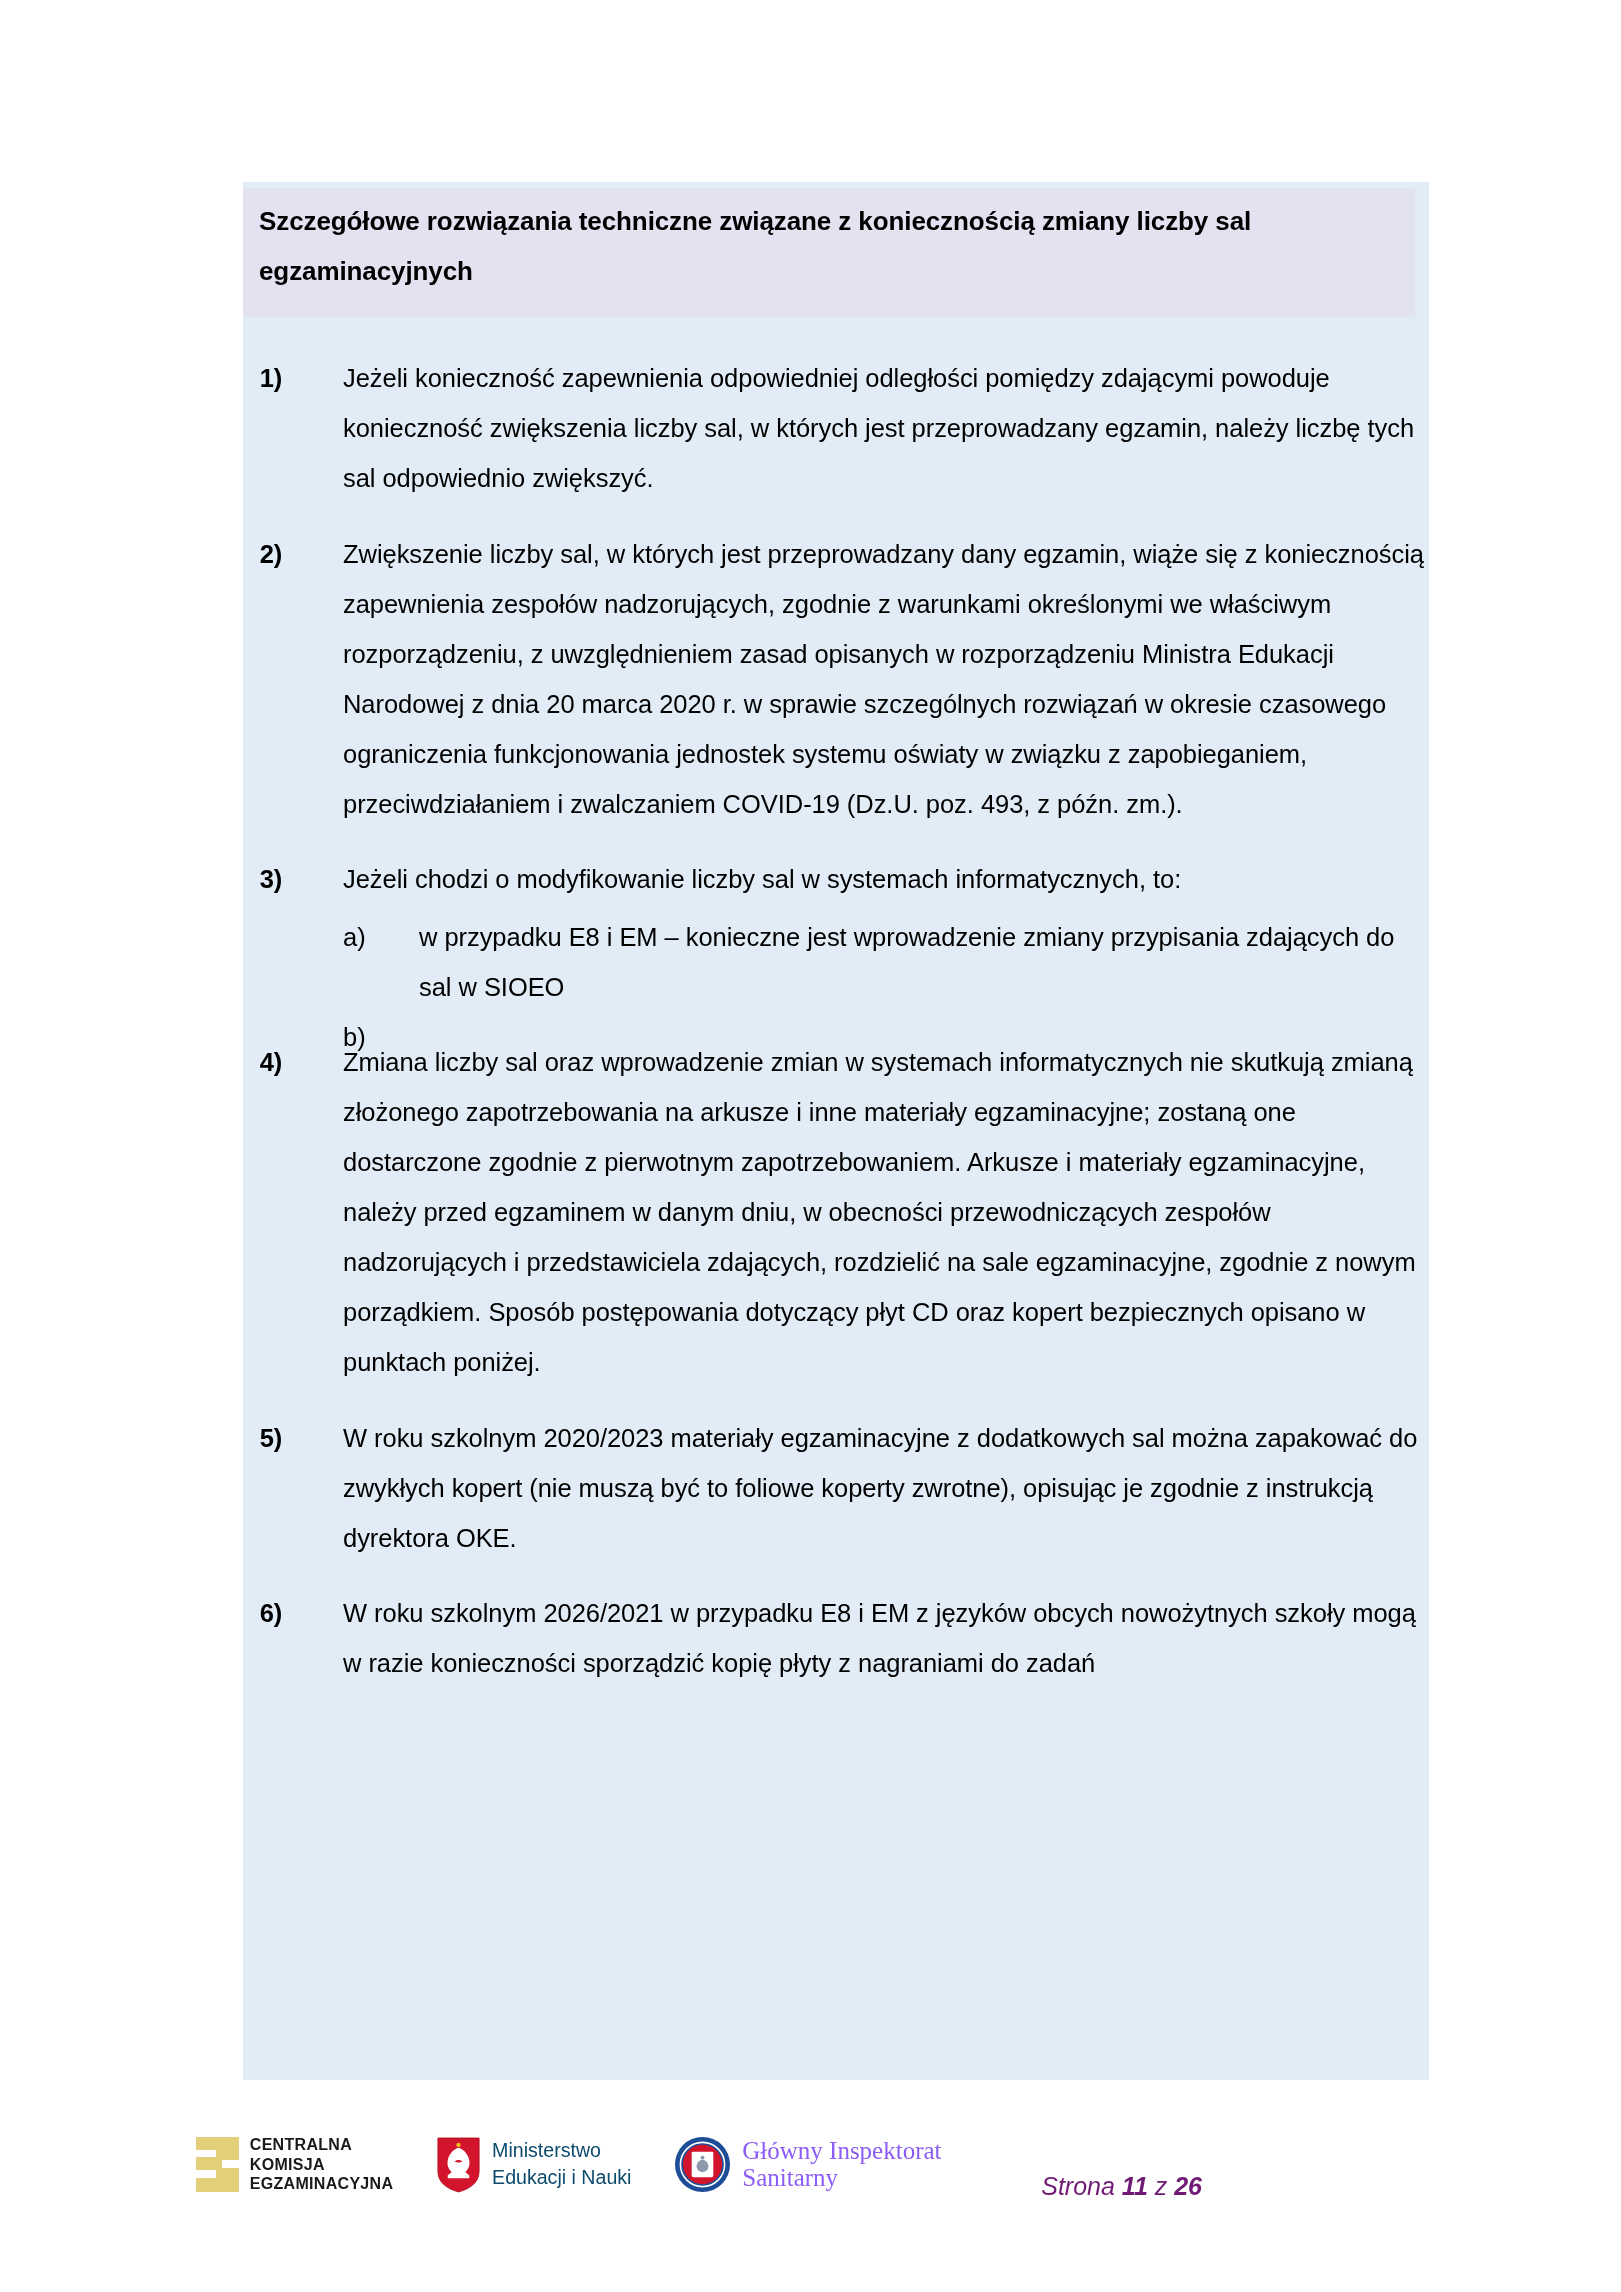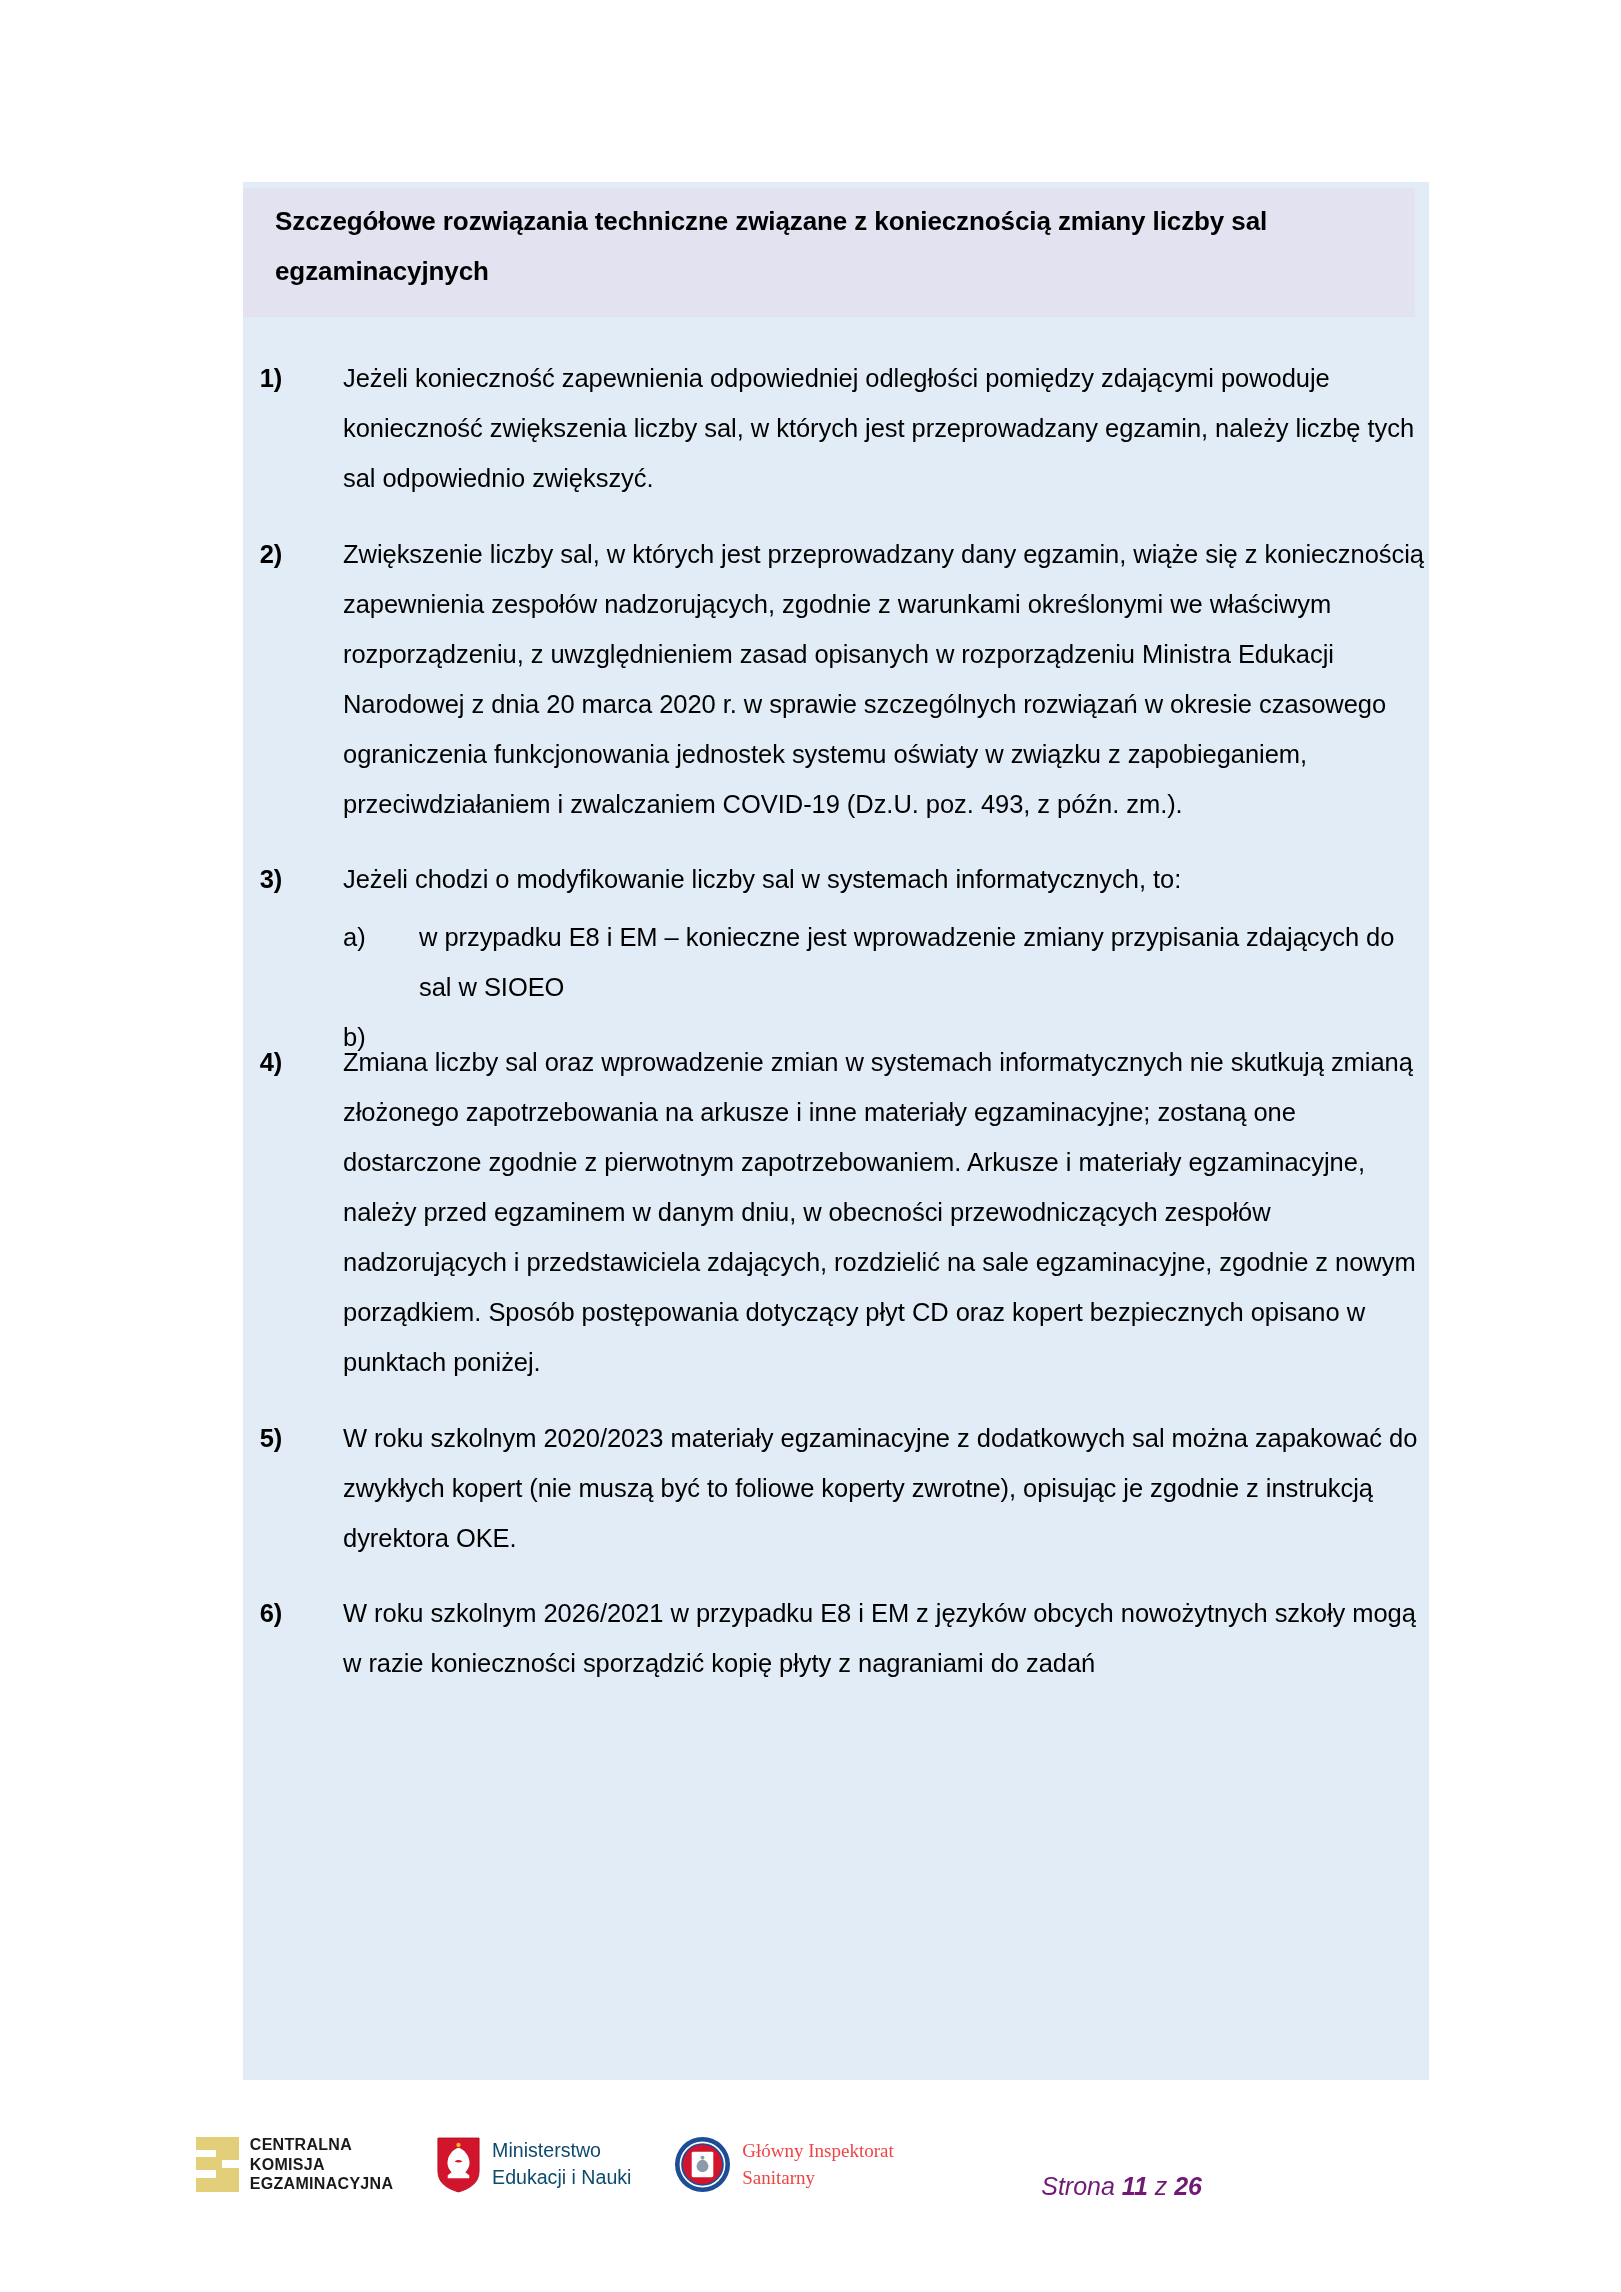"Szczegółowe rozwiązania techniczne" .heading-text { margin-left: 16px -> none }
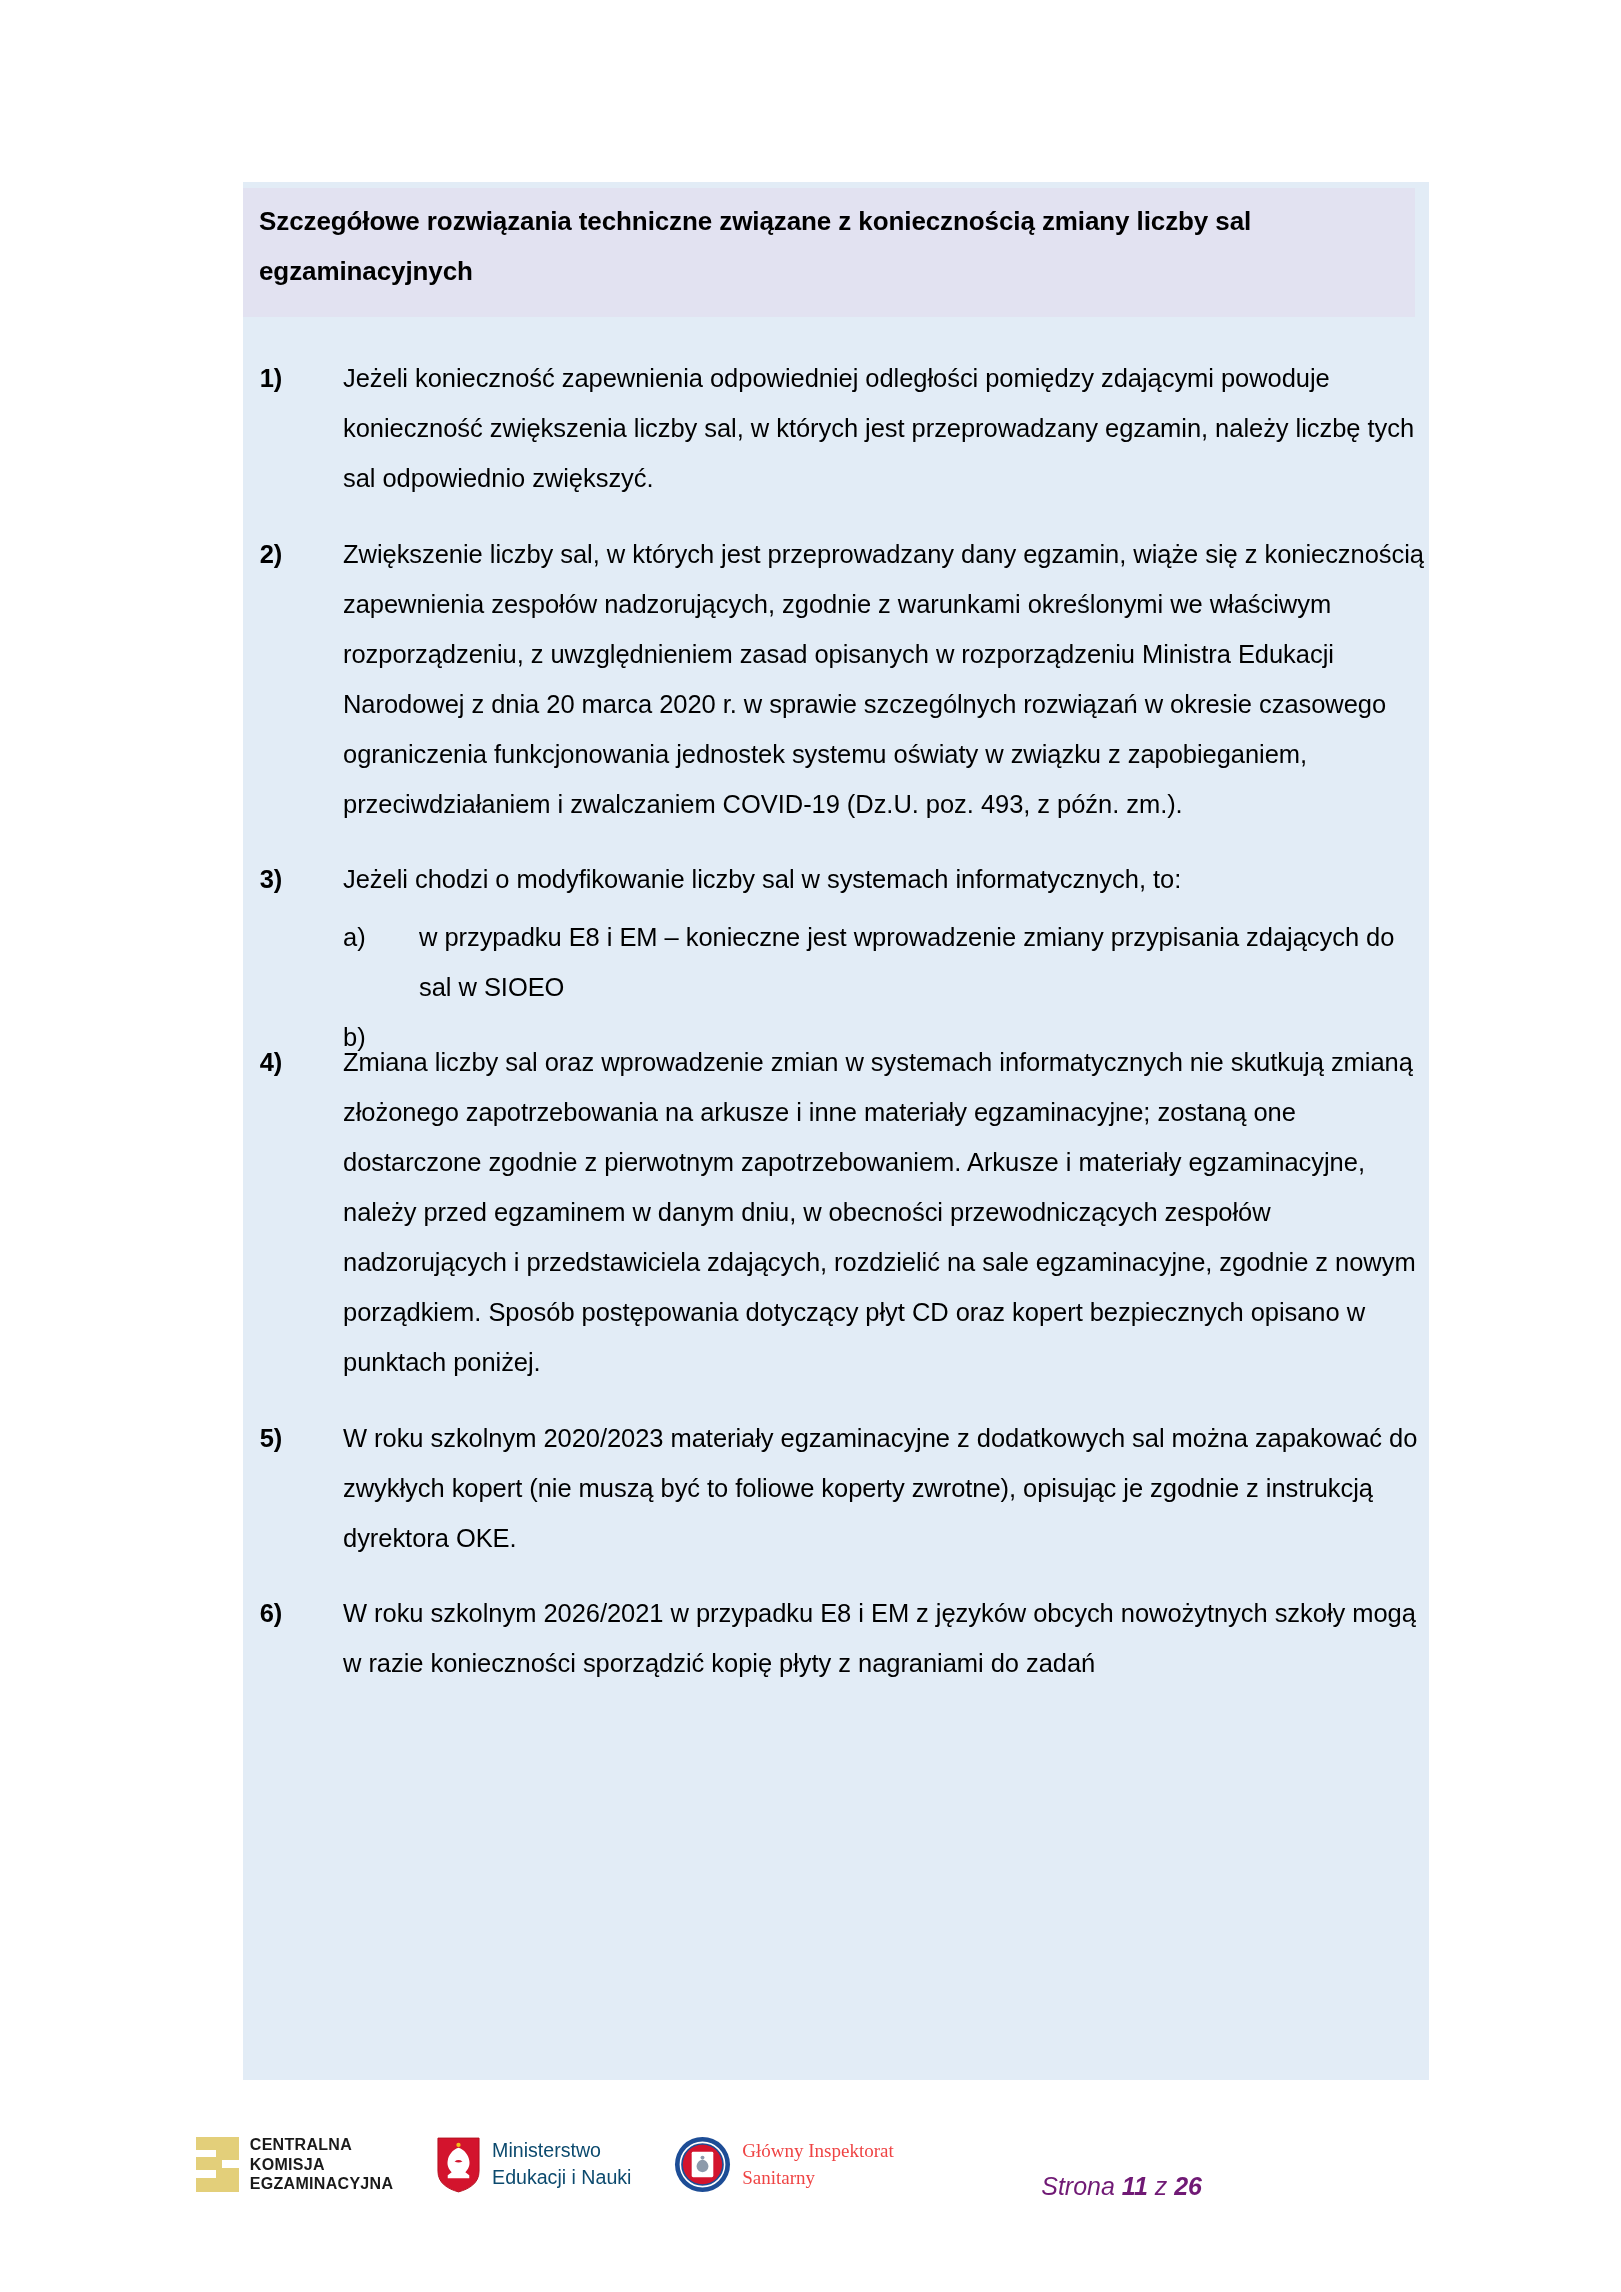"Główny Inspektorat" .gis-text { color: #ef4444 -> #8b5cf6; font-size: 19px -> 25px }
